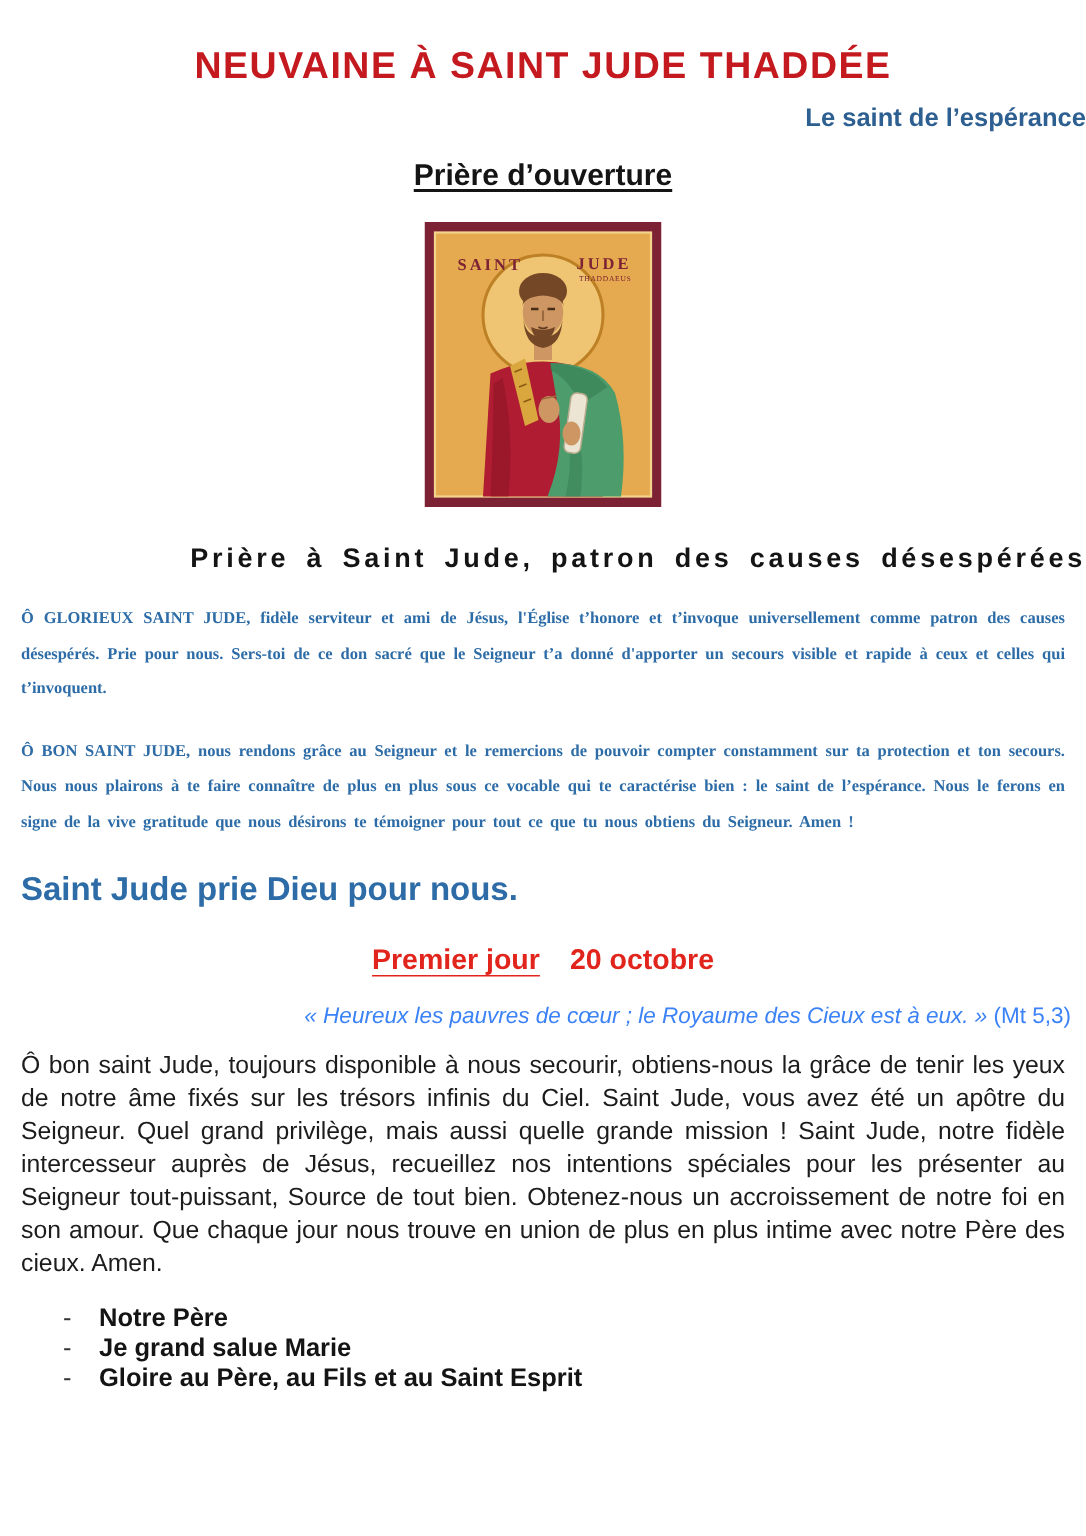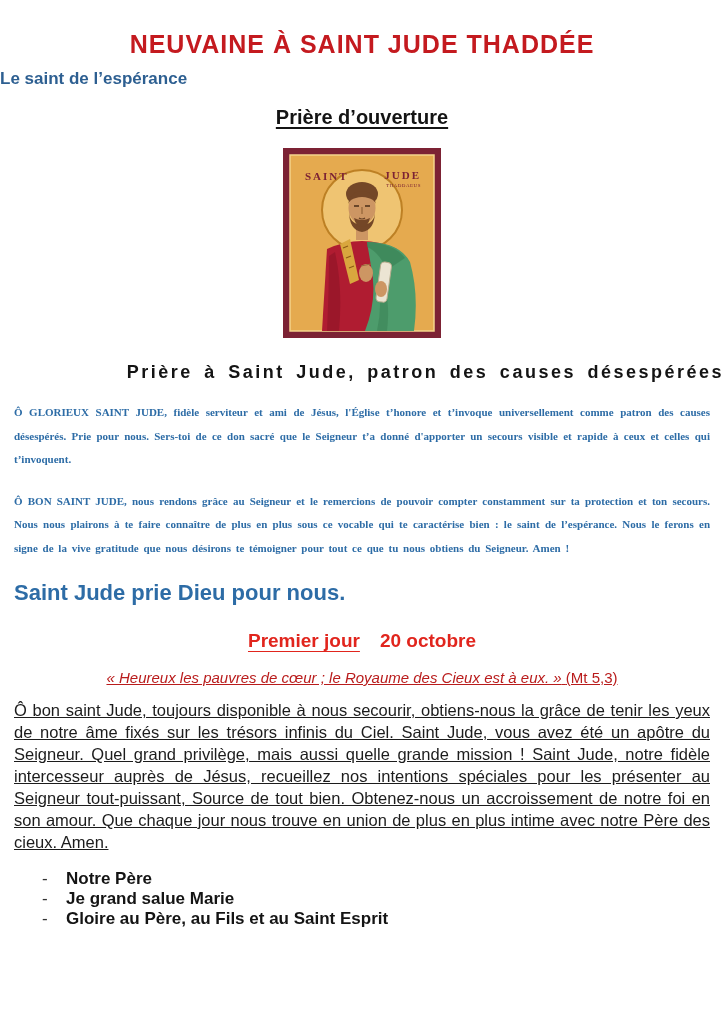"Le saint de l’espérance" .doc-subtitle { text-align: left -> right }
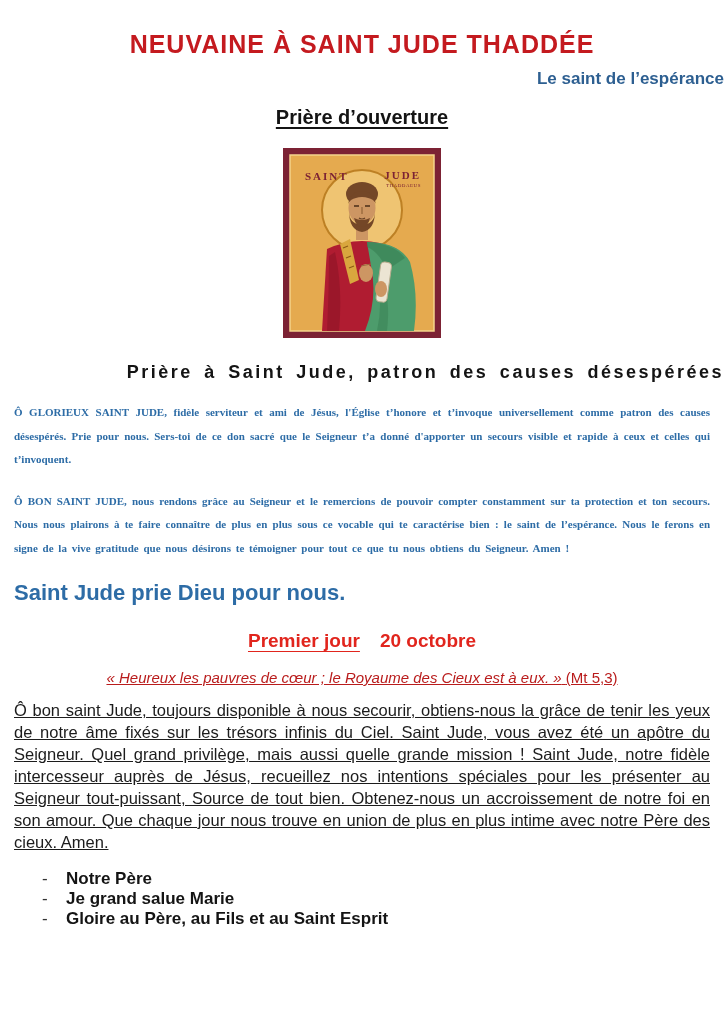"« Heureux les pauvres de" .quote-line { color: #b91c1c -> #3b82f6; text-align: center -> right; text-decoration: underline -> none }
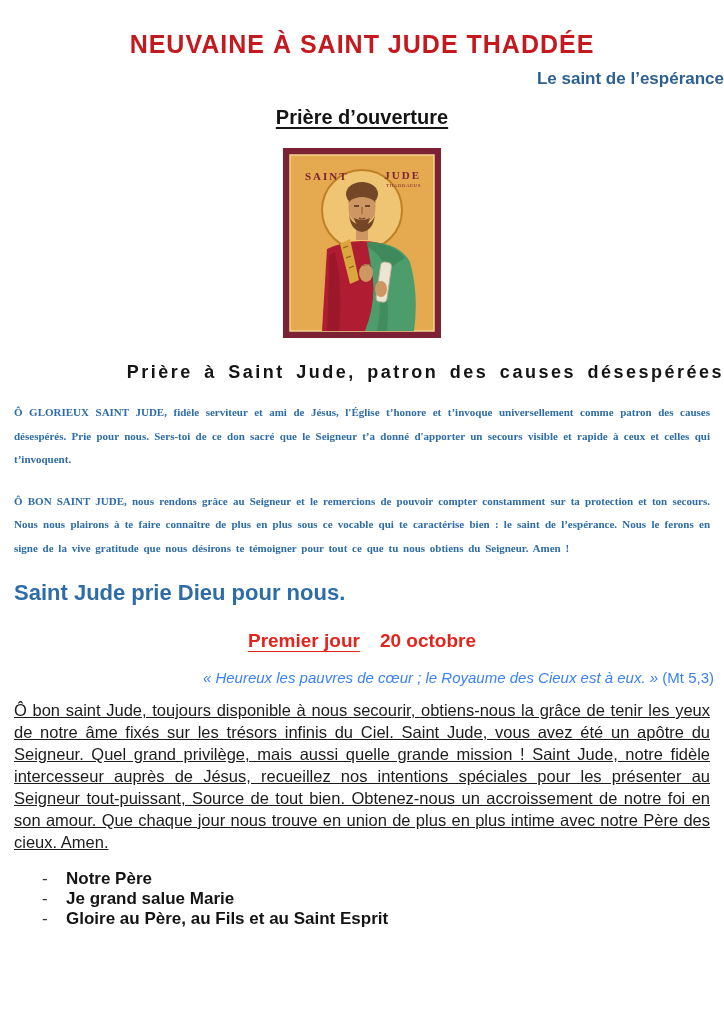"Ô bon saint Jude, toujours" .p-black { text-decoration: underline -> none }
